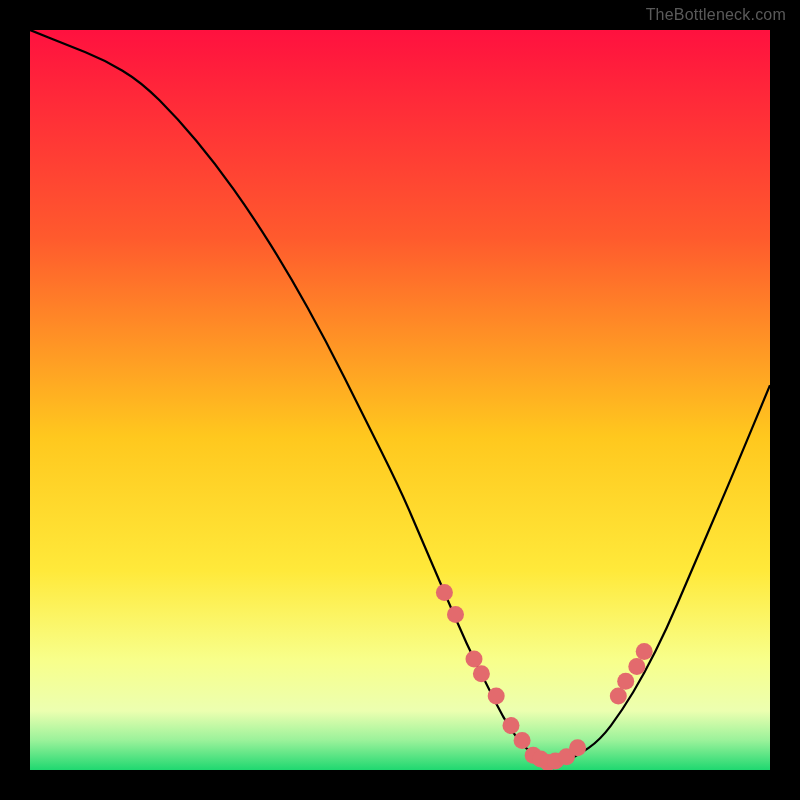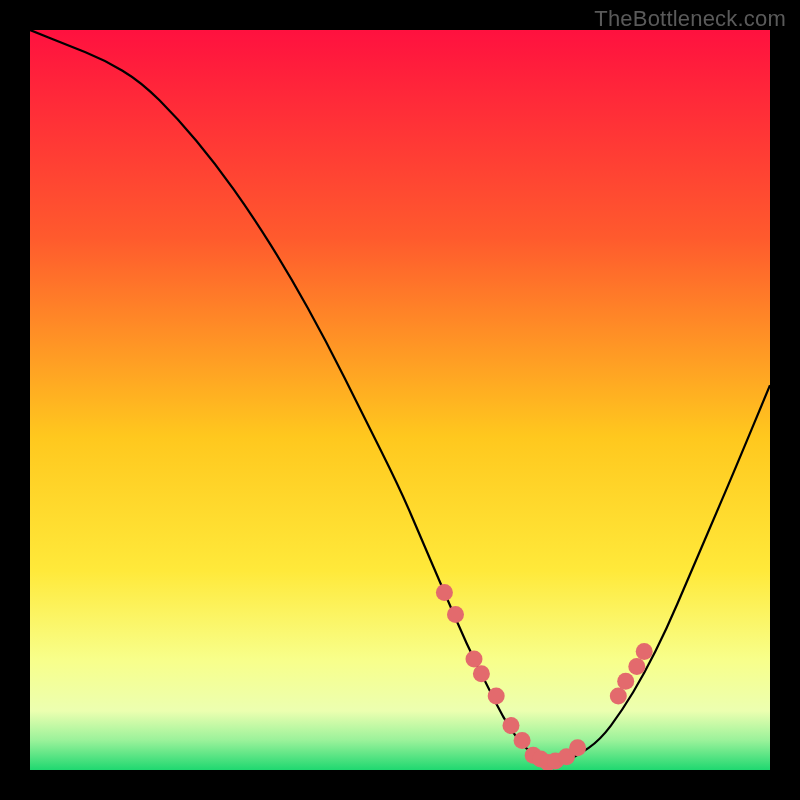"TheBottleneck.com" .watermark { font-size: 22px -> 16px }
